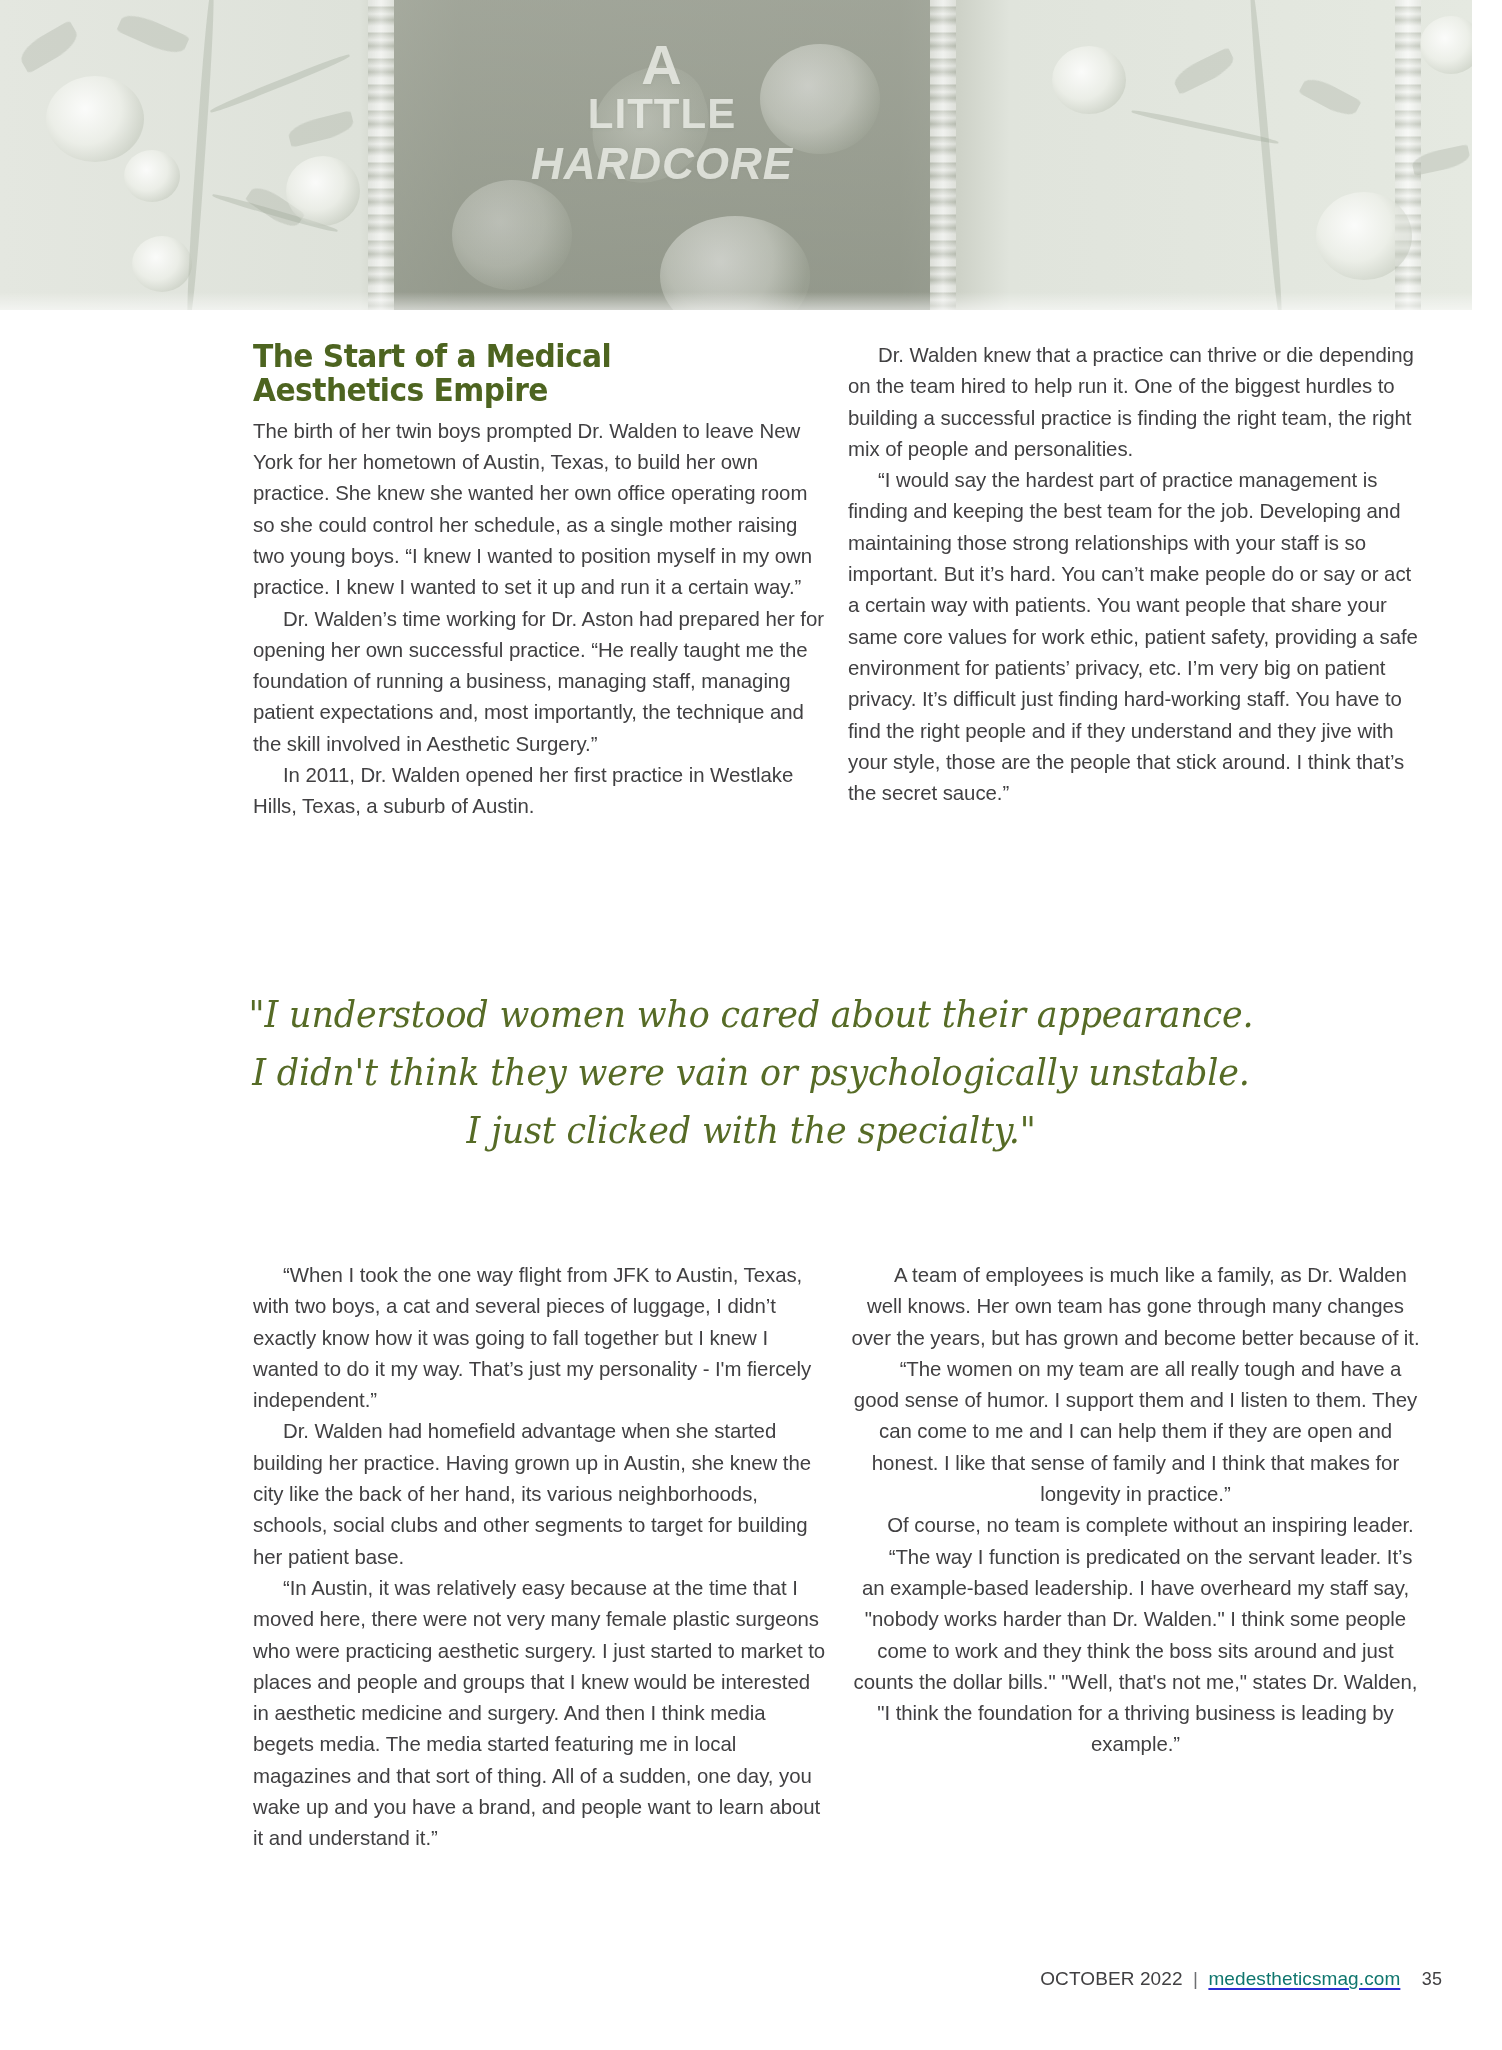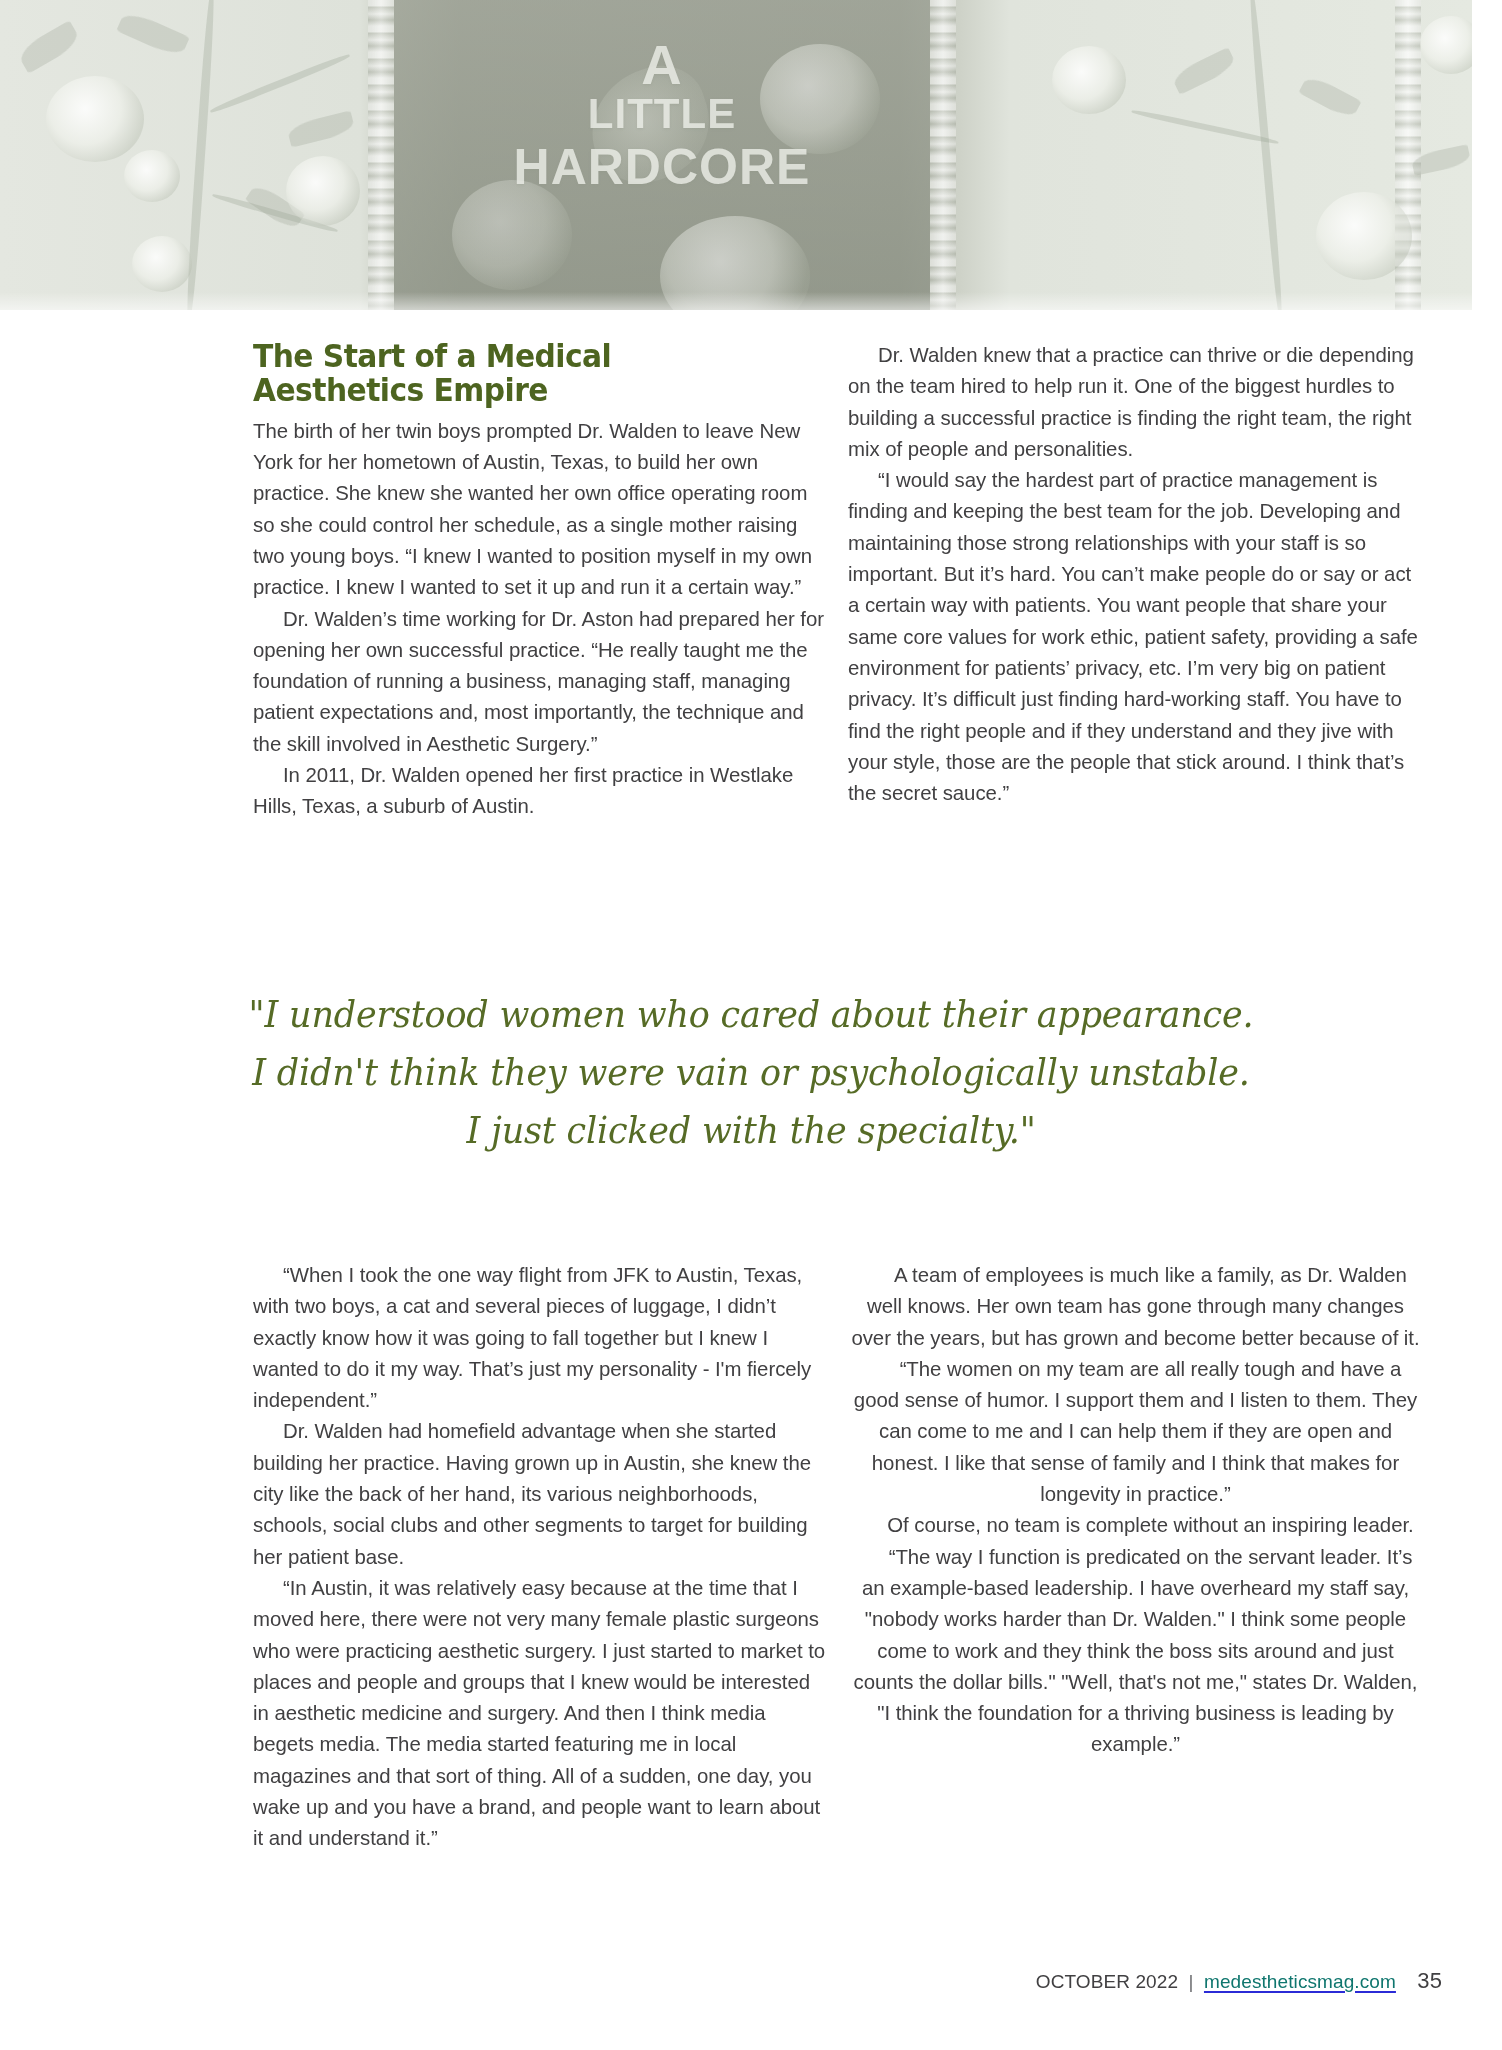"HARDCORE" .hero-title .l3 { font-size: 50px -> 44px; font-style: none -> italic }
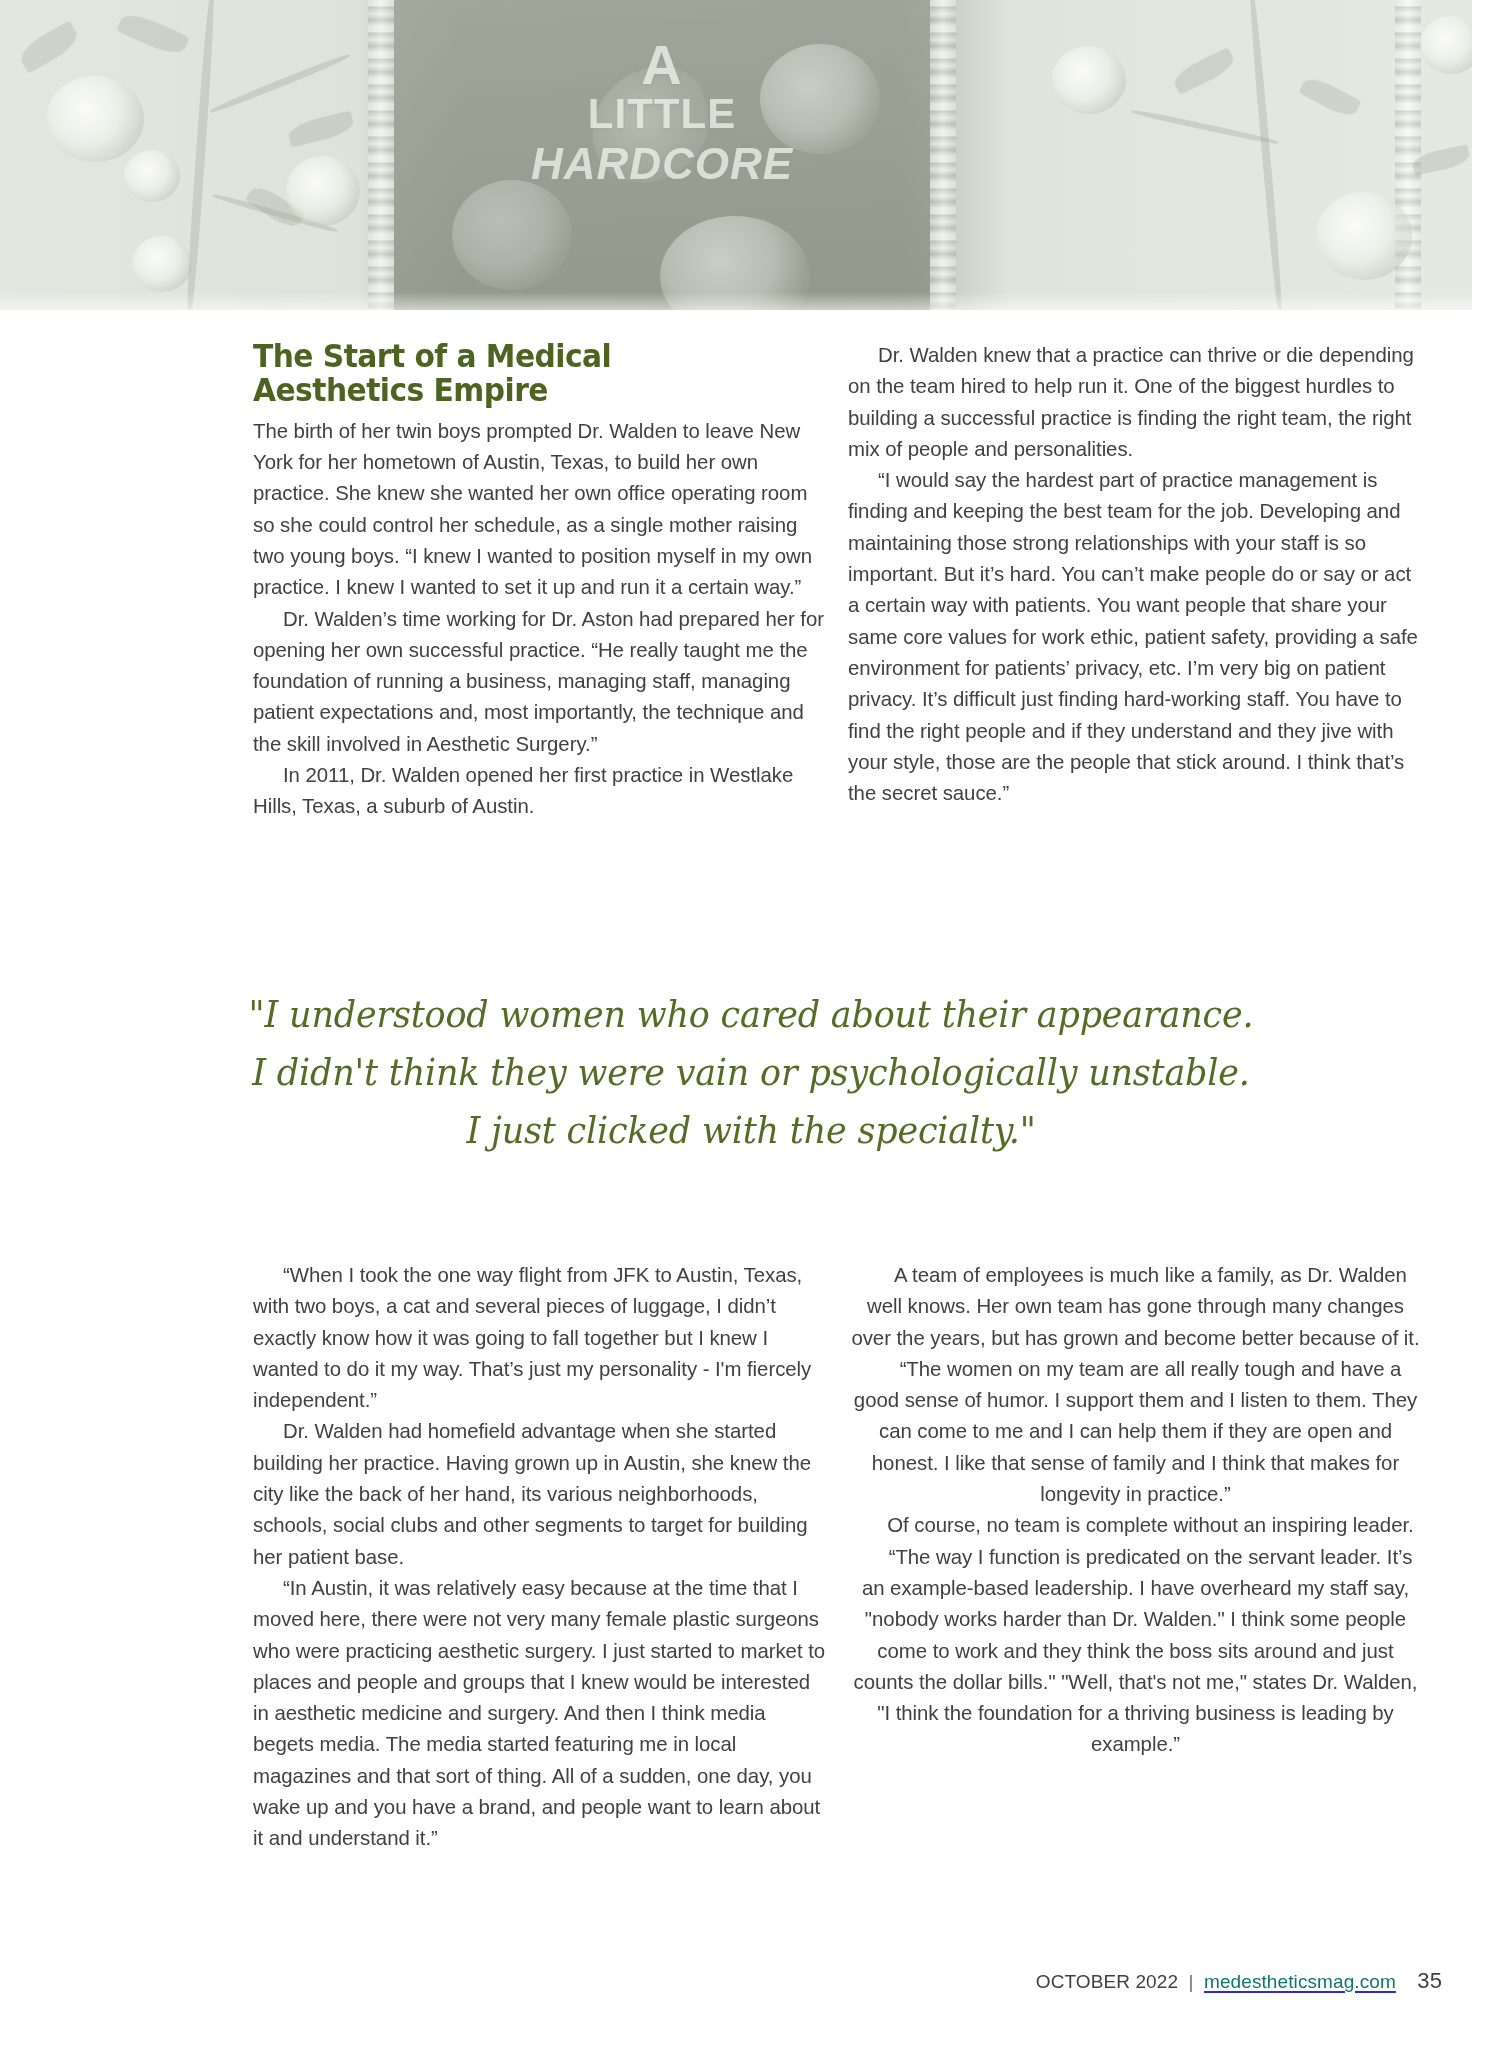"35" .footer .pageno { font-size: 22px -> 18px }
